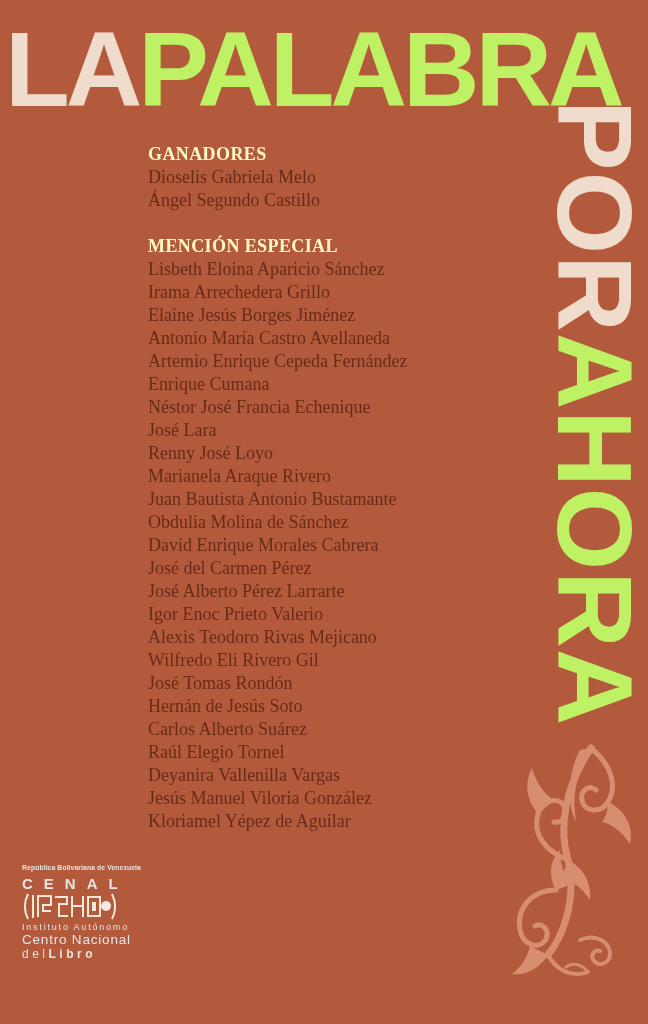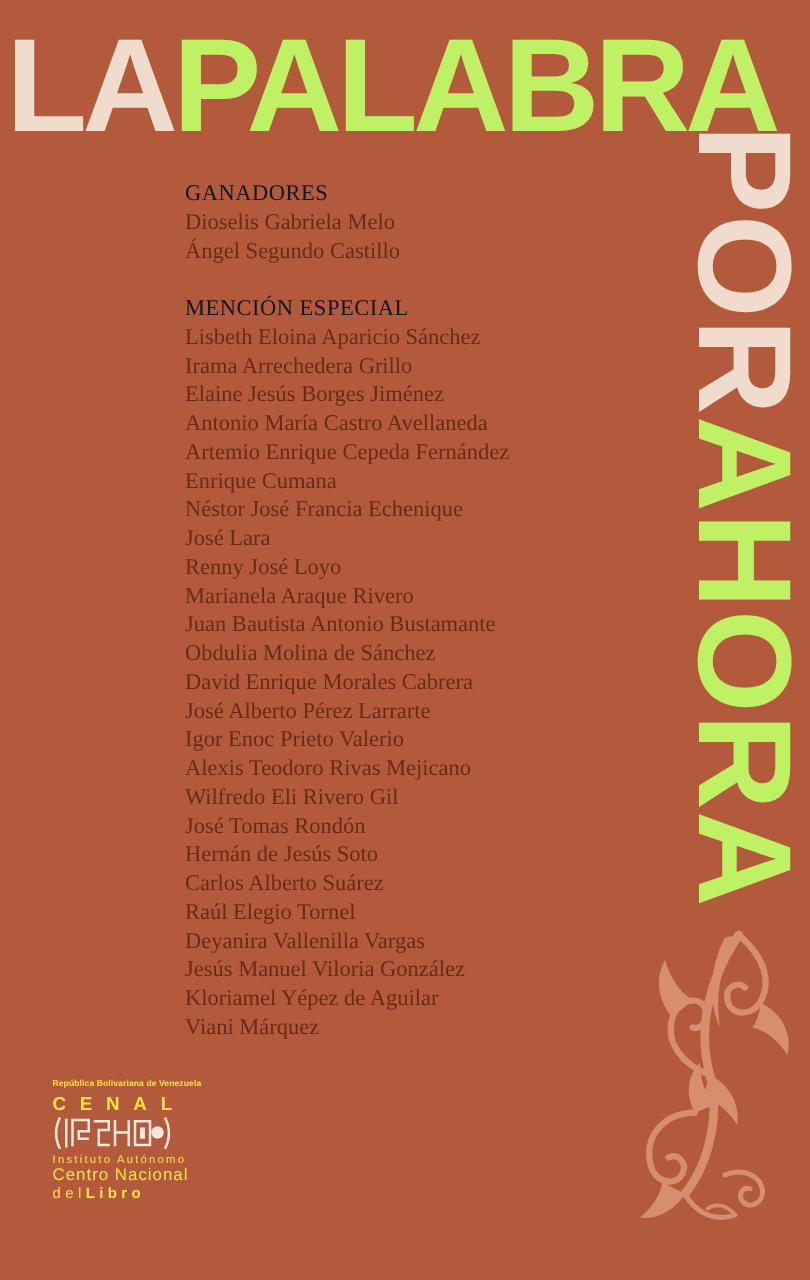"GANADORES" .section-header { color: #0f172a -> #fef9c3; font-weight: normal -> bold }
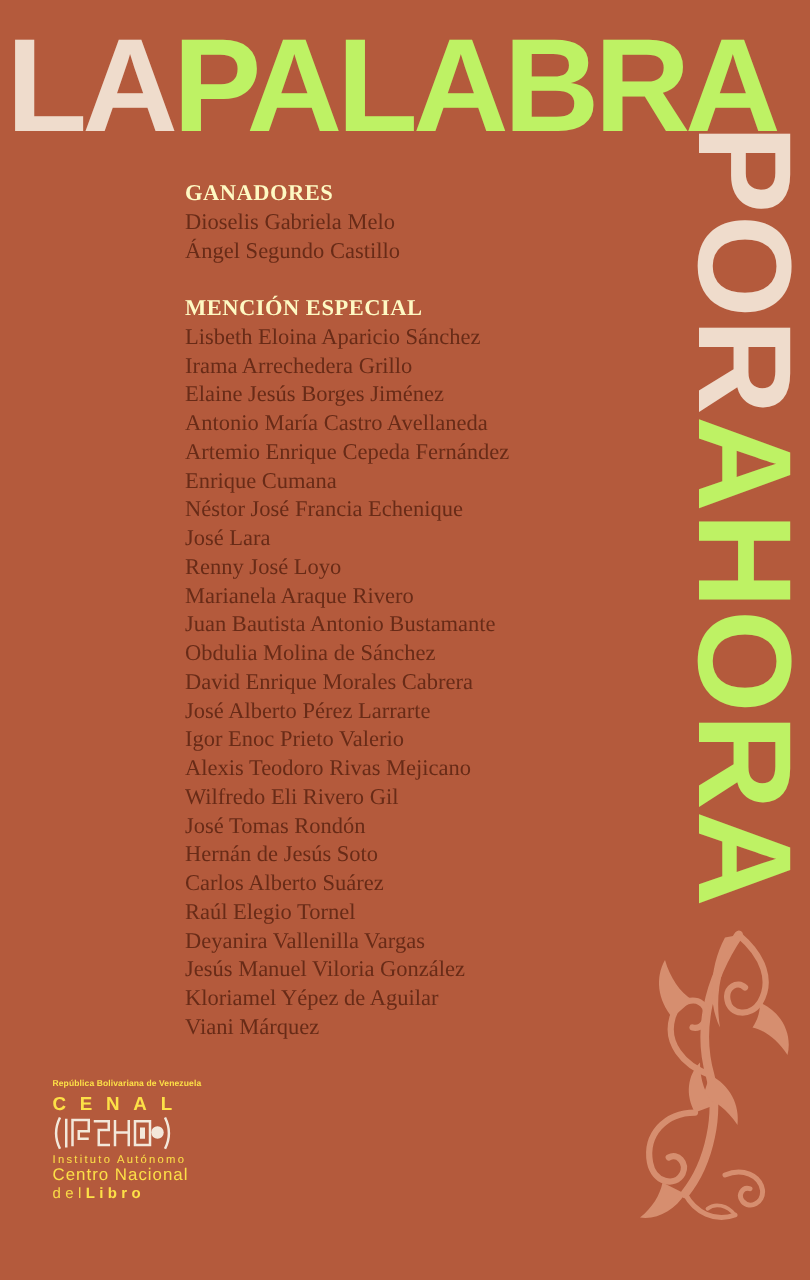"José del Carmen Pérez" li { html: none -> <li>José del Carmen Pérez</li> }
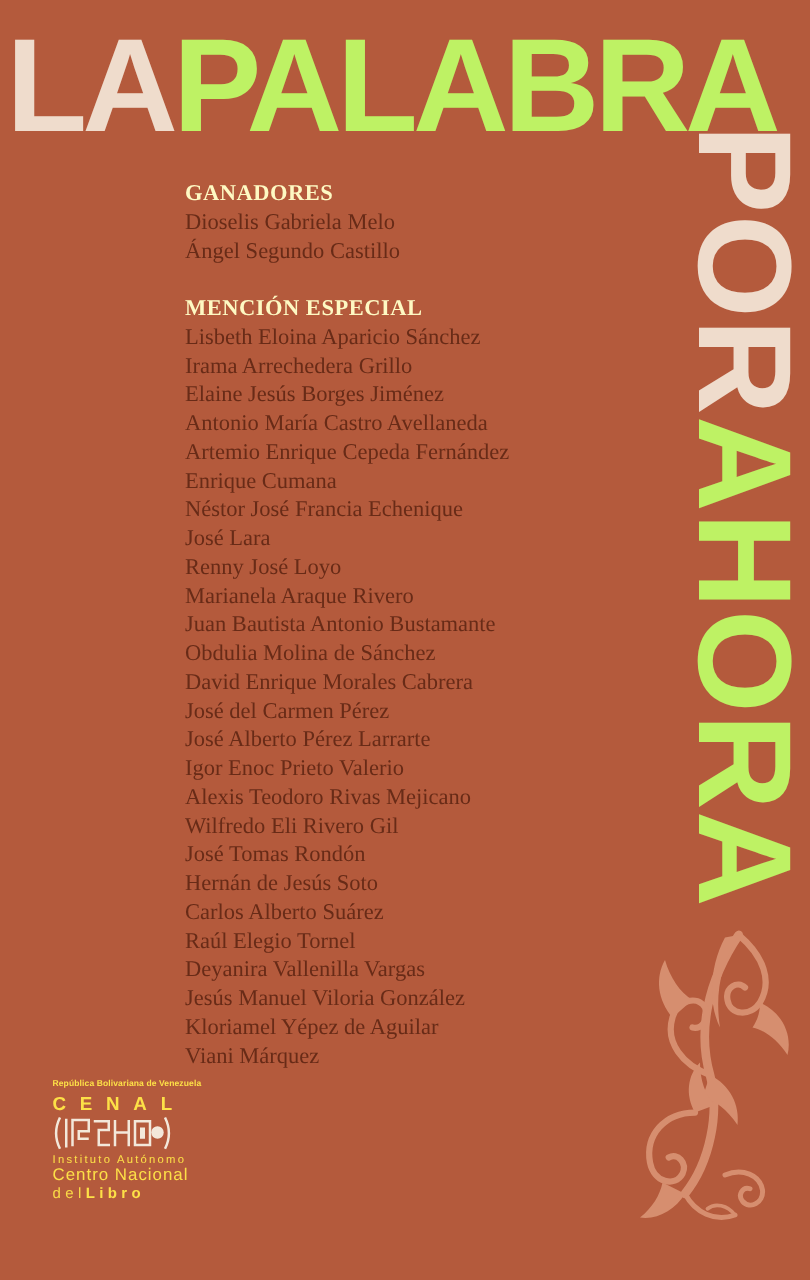"Viani Márquez" li { html: <li>Viani Márquez</li> -> none }
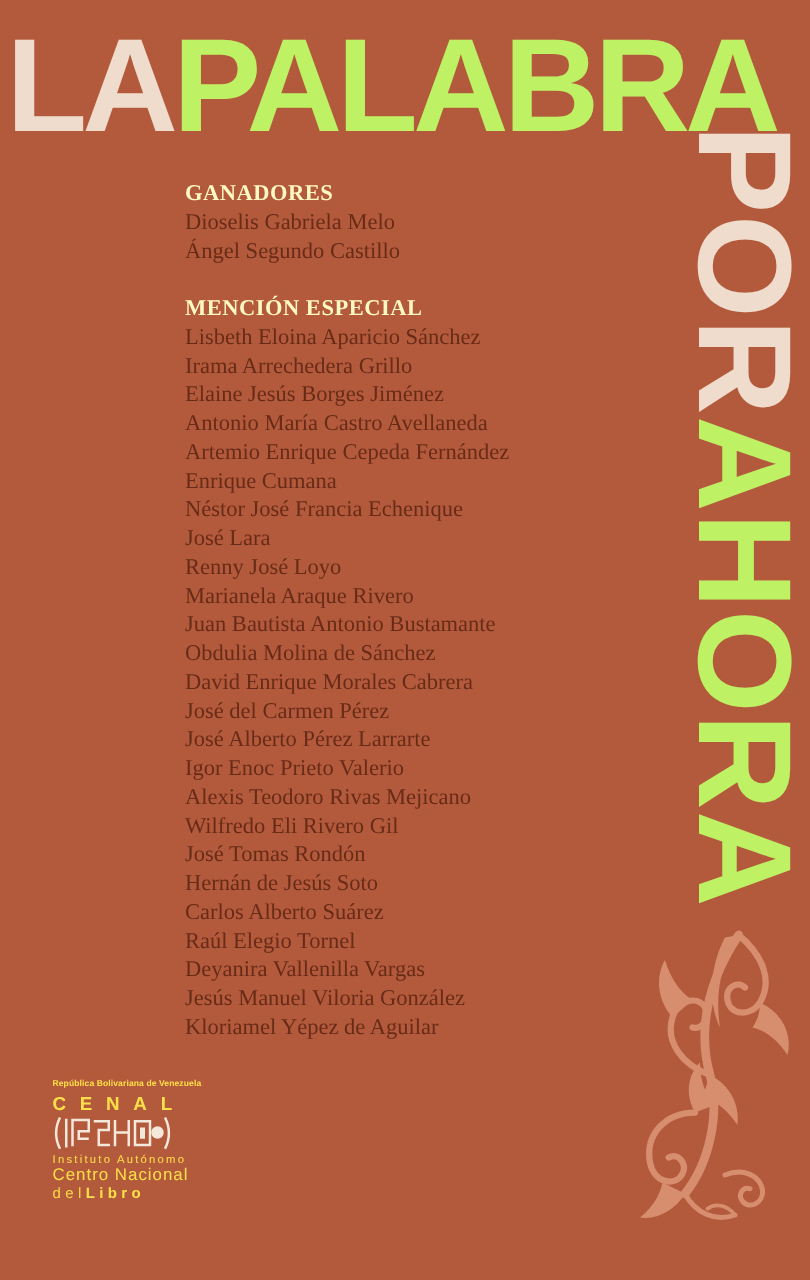"CENAL" .cenal-logo { color: #fde047 -> #e5e5e5; margin-left: 20px -> none }
